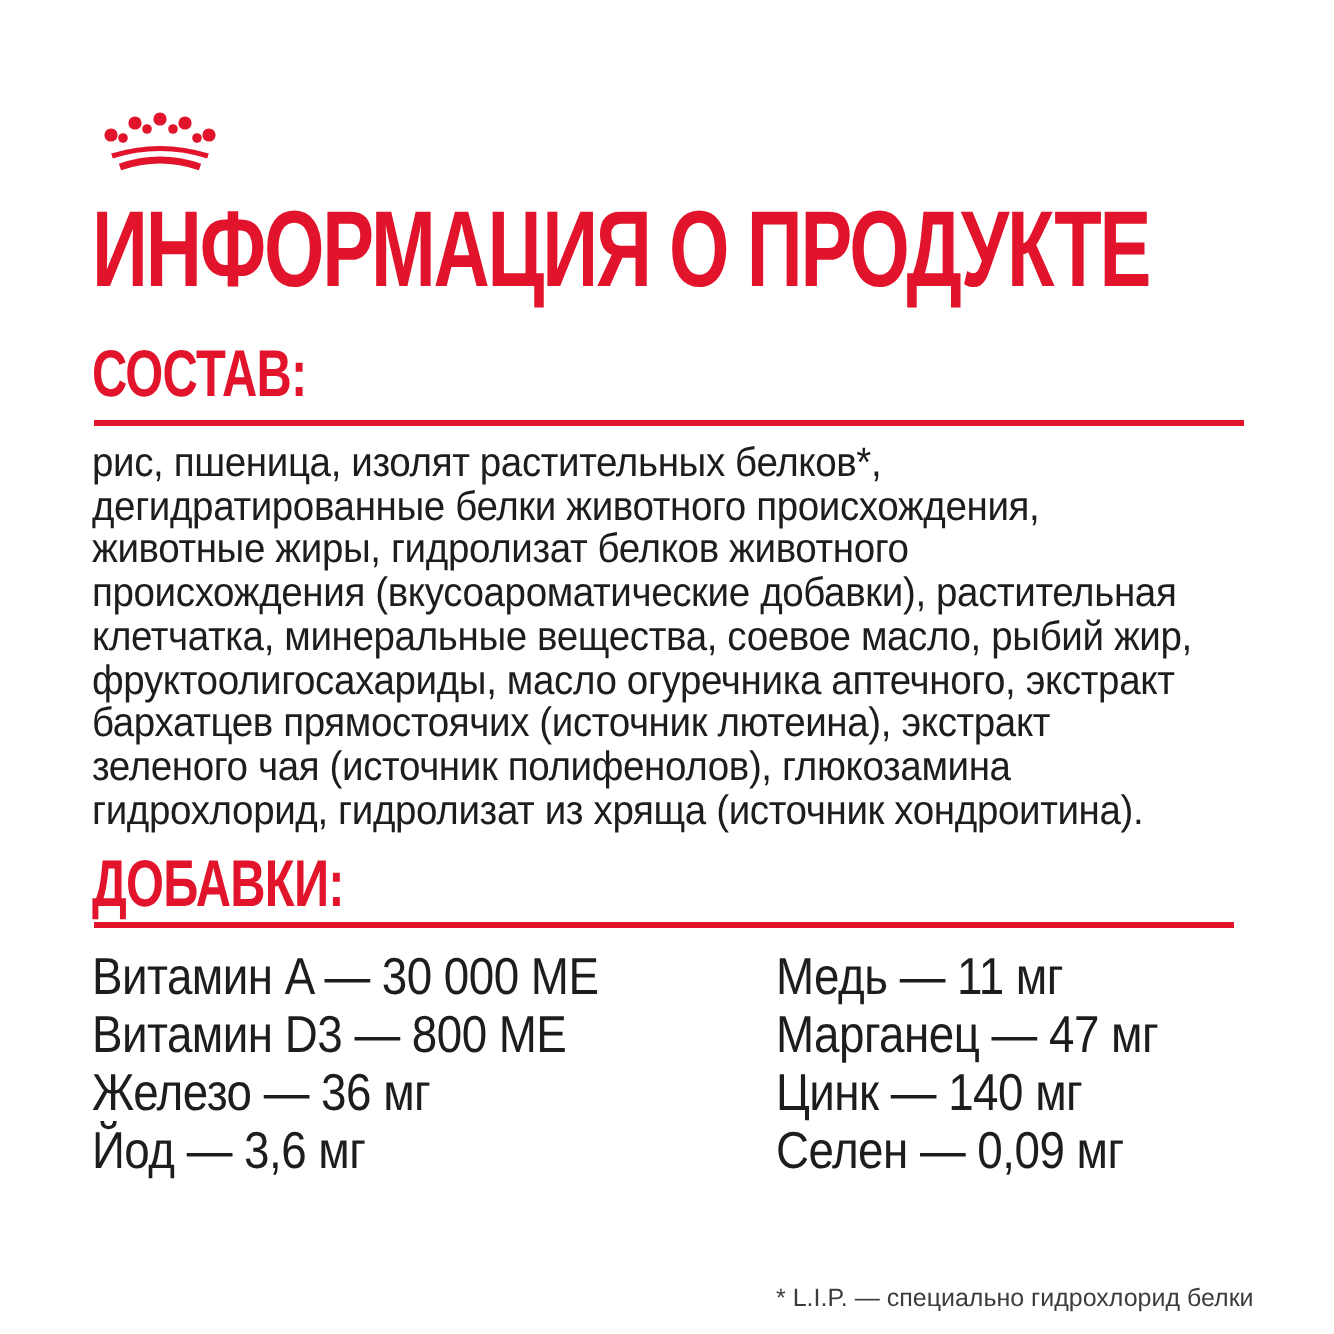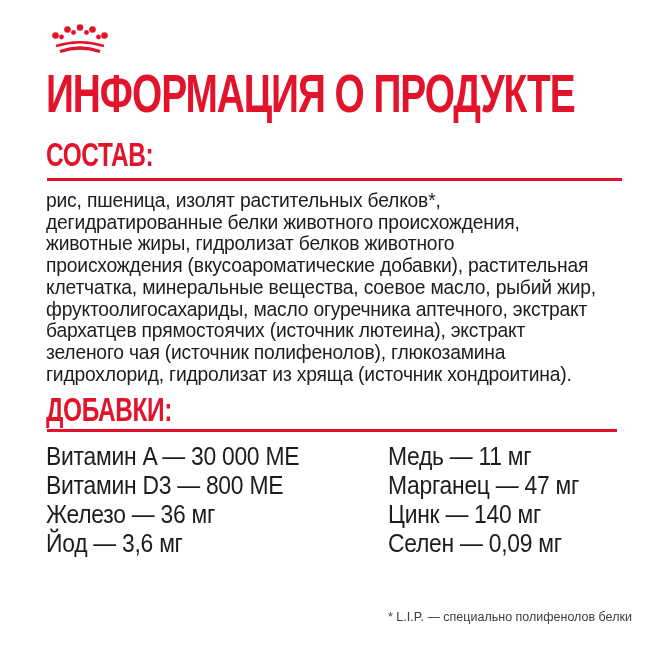"ИНФОРМАЦИЯ О ПРОДУКТЕ" .page { margin-top: none -> 32px }
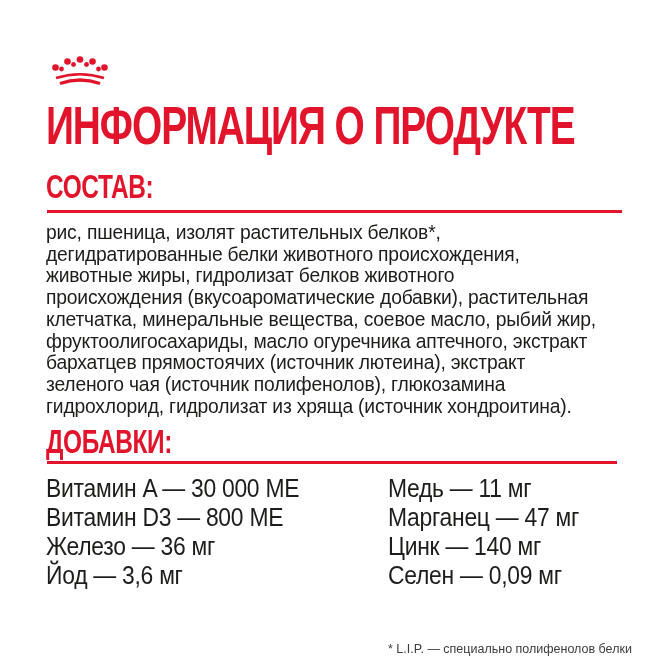"* L.I.P. — специально полифенолов" div { text: полифенолов -> гидрохлорид }
